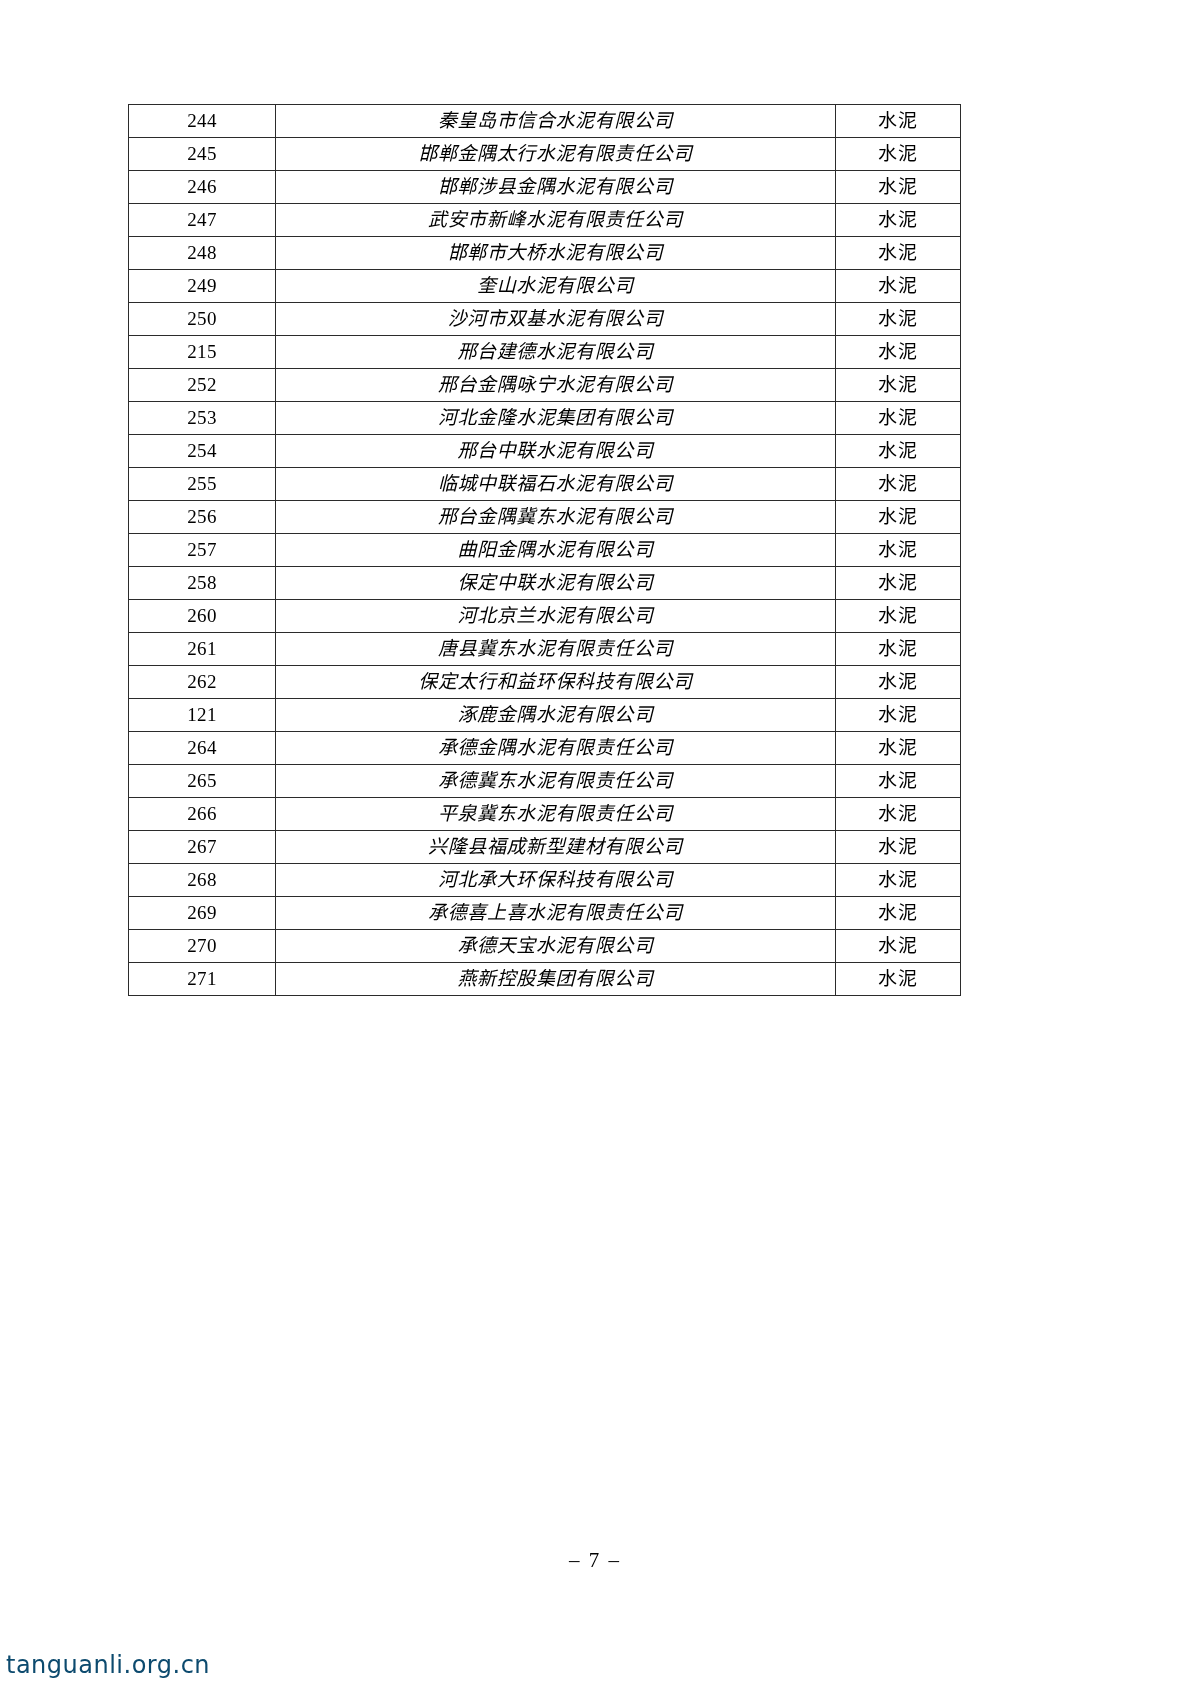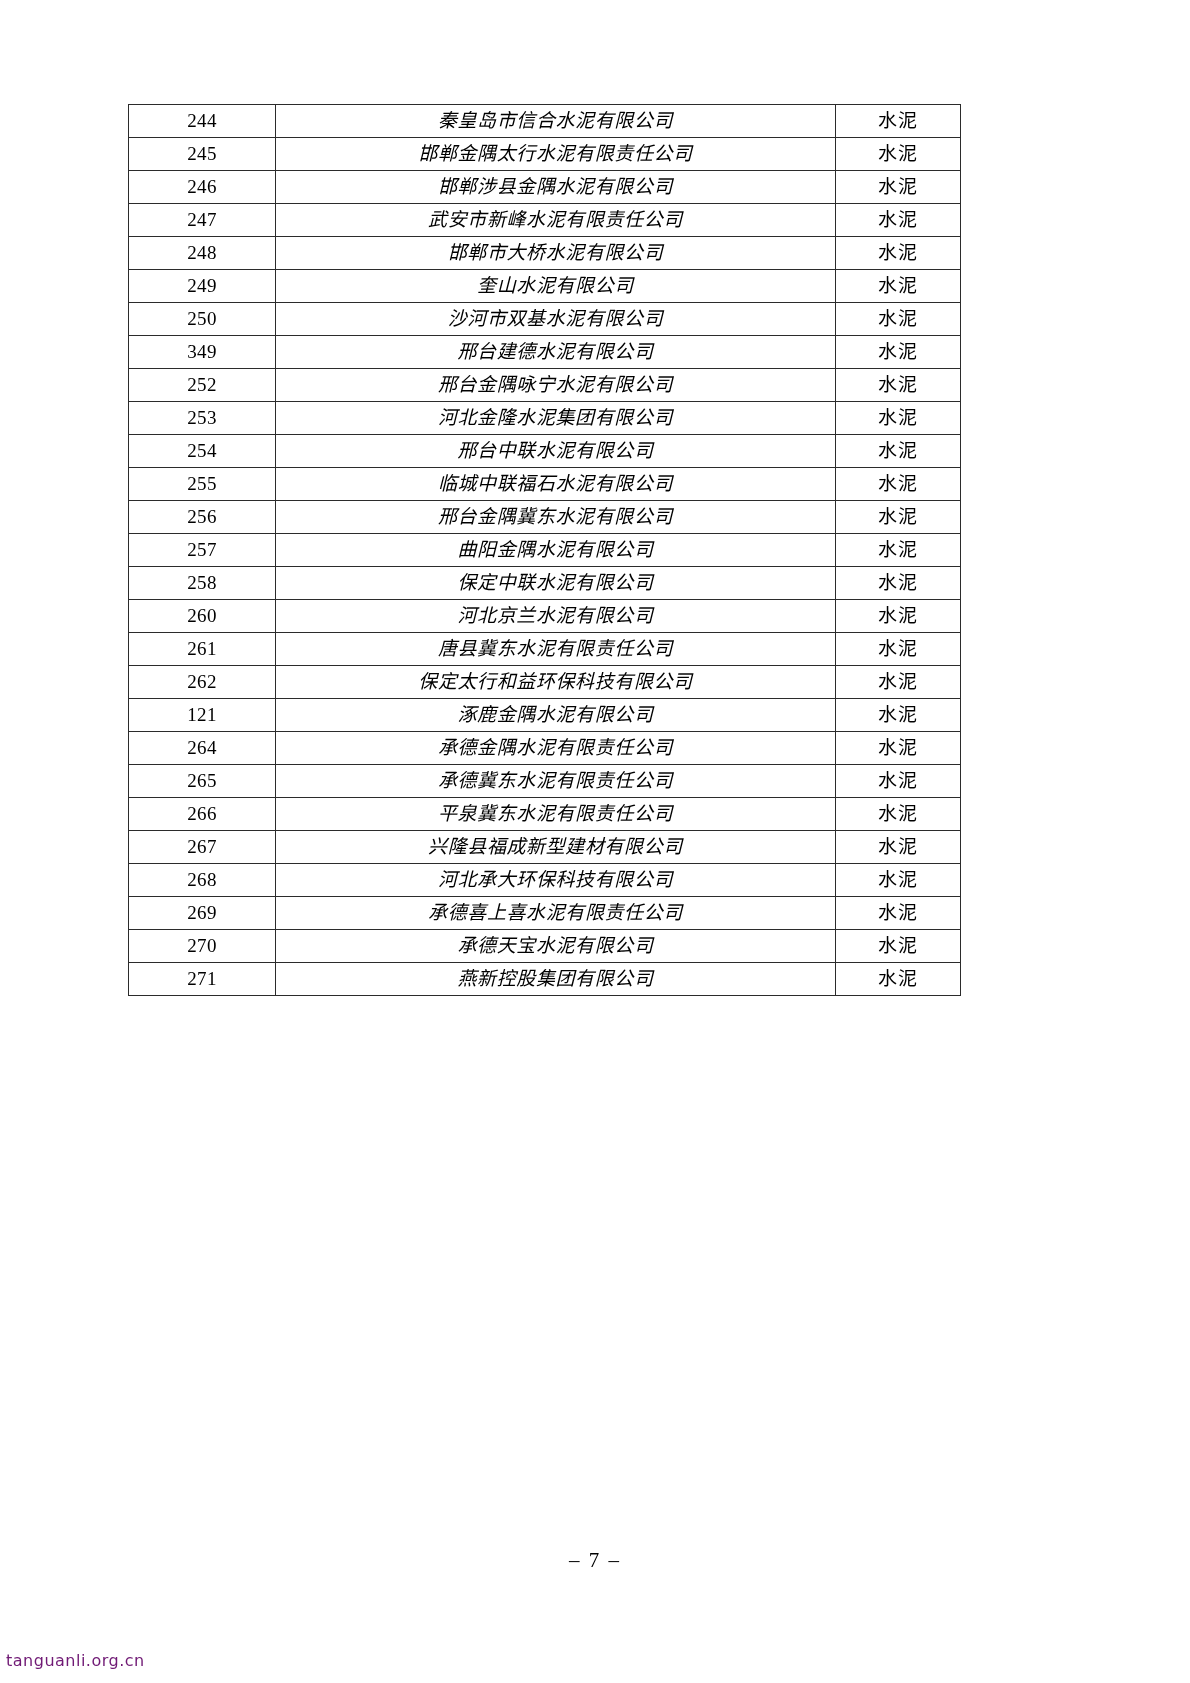"349" td.cell-index { text: 349 -> 215 }
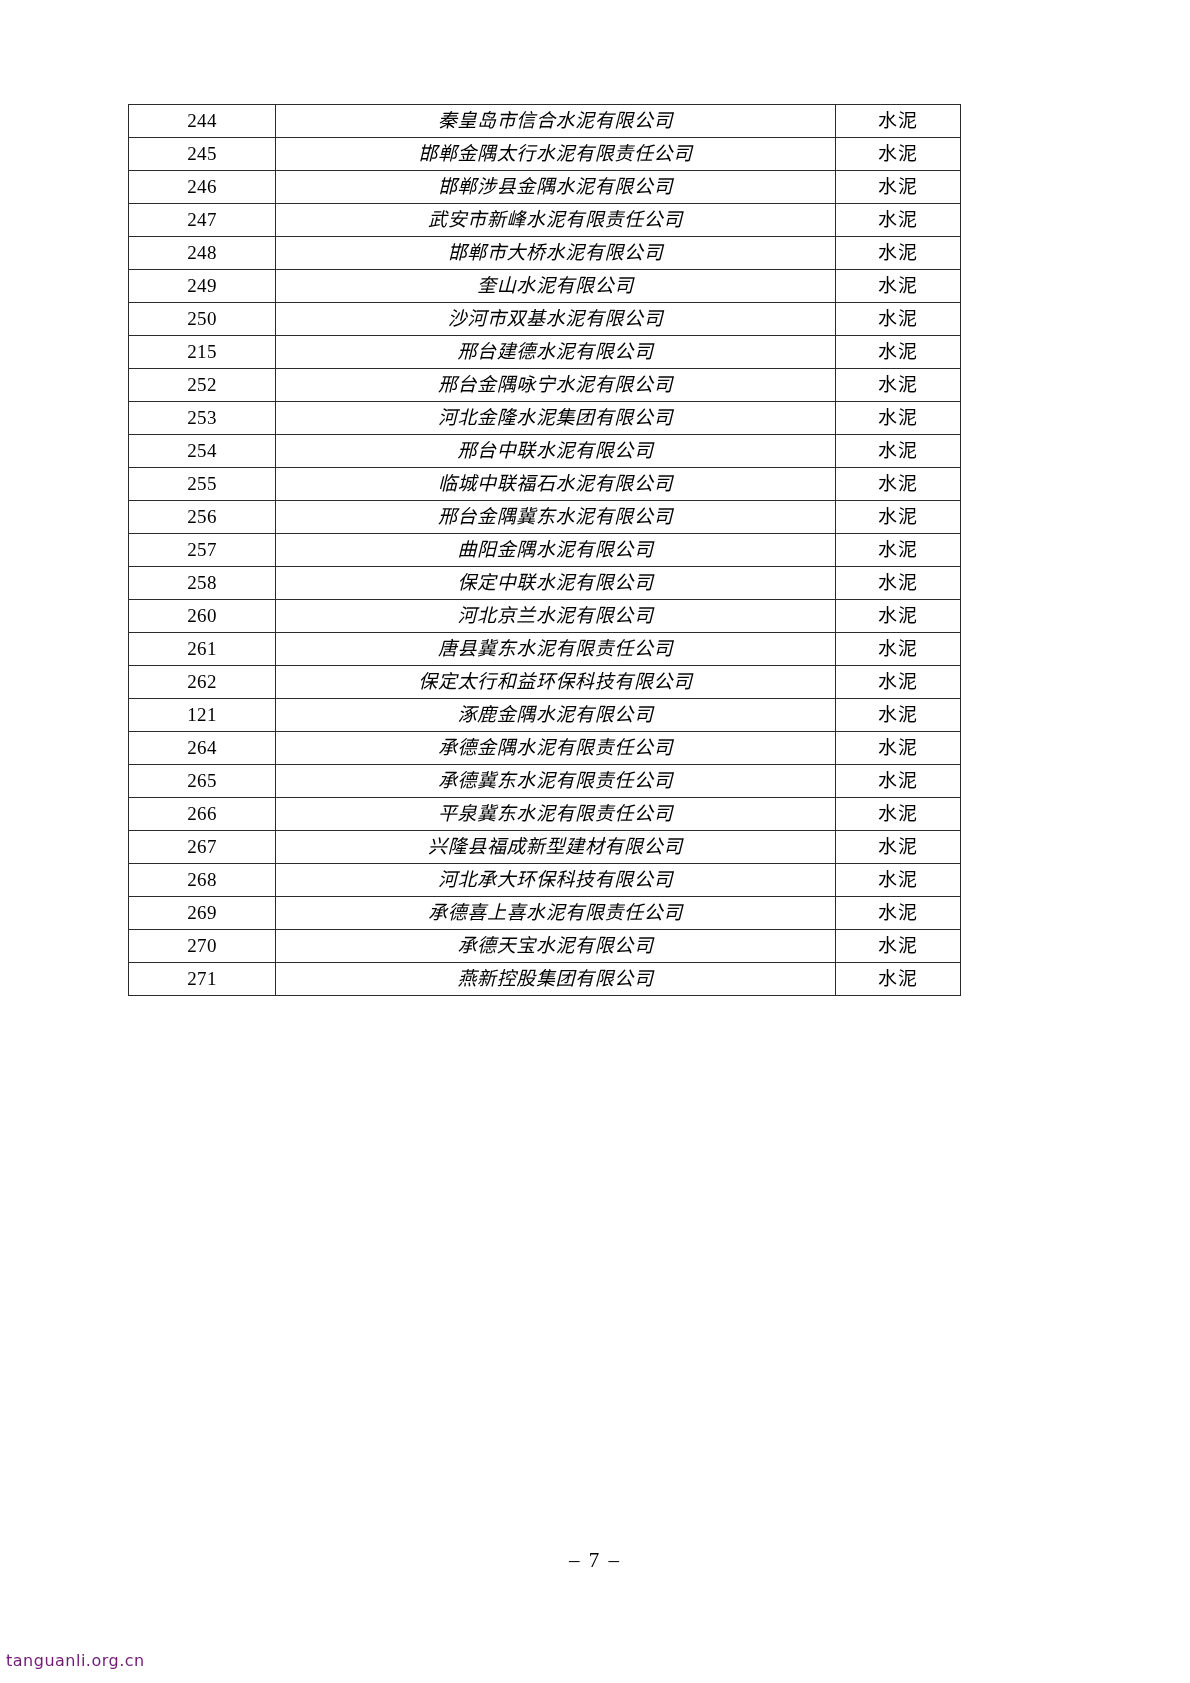"tanguanli.org.cn" .watermark { color: #701a75 -> #0c4a6e; font-size: 16px -> 24px }
